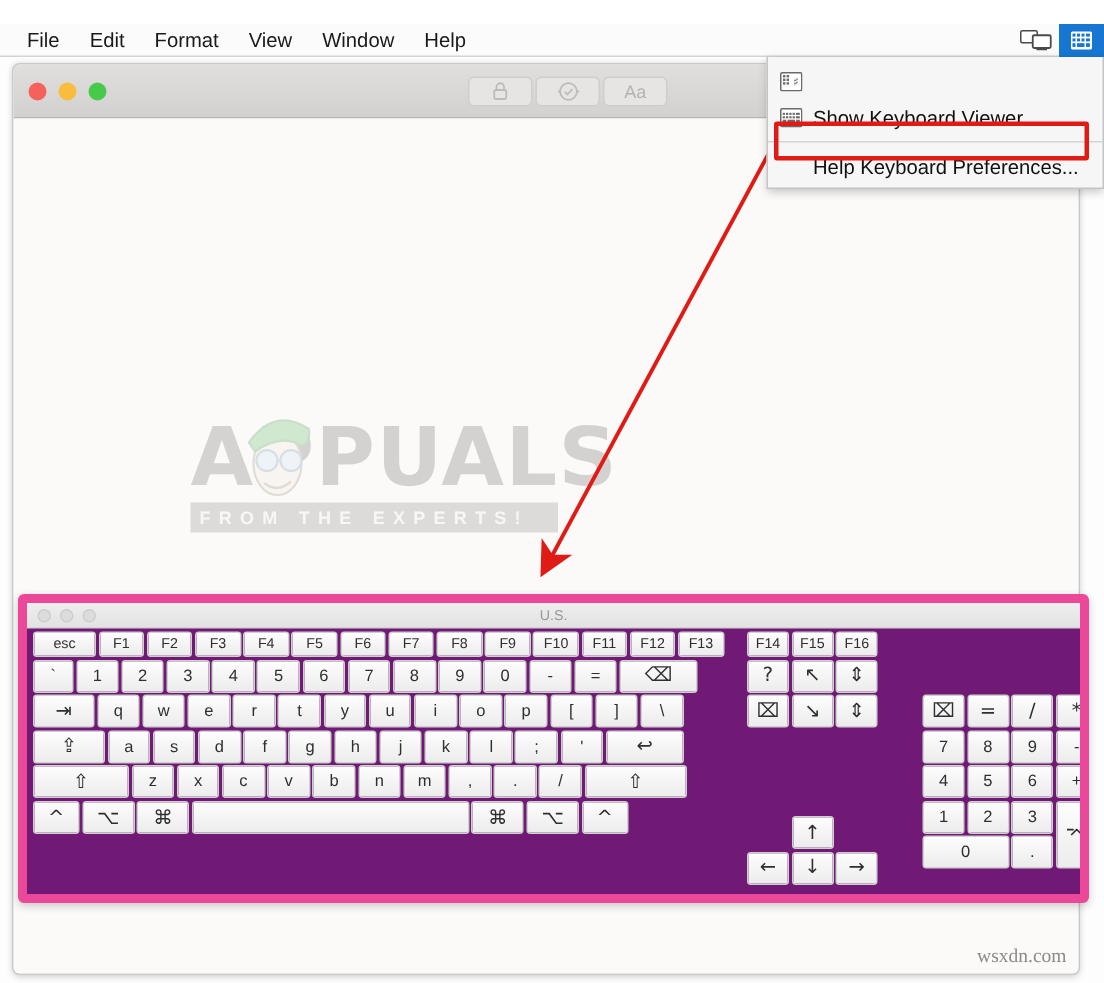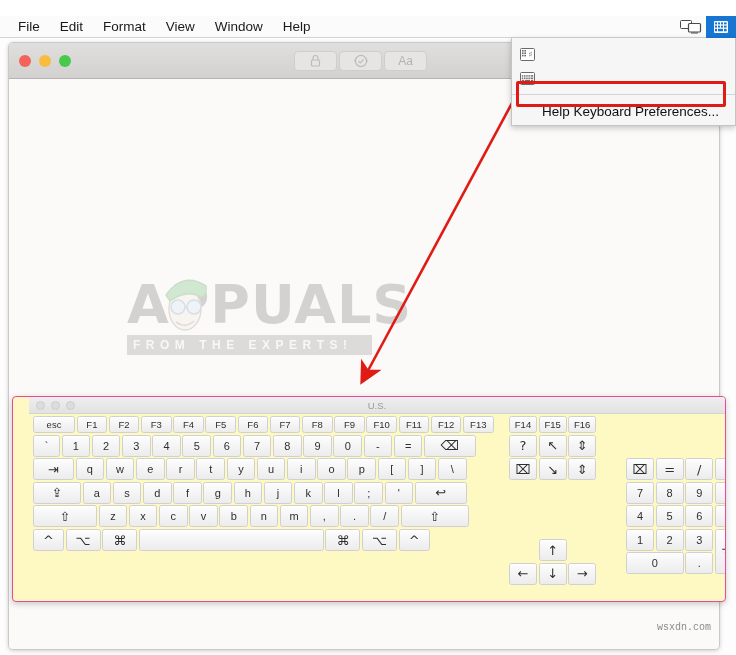"Aa" .doc-tools { left: 285px -> 303px }
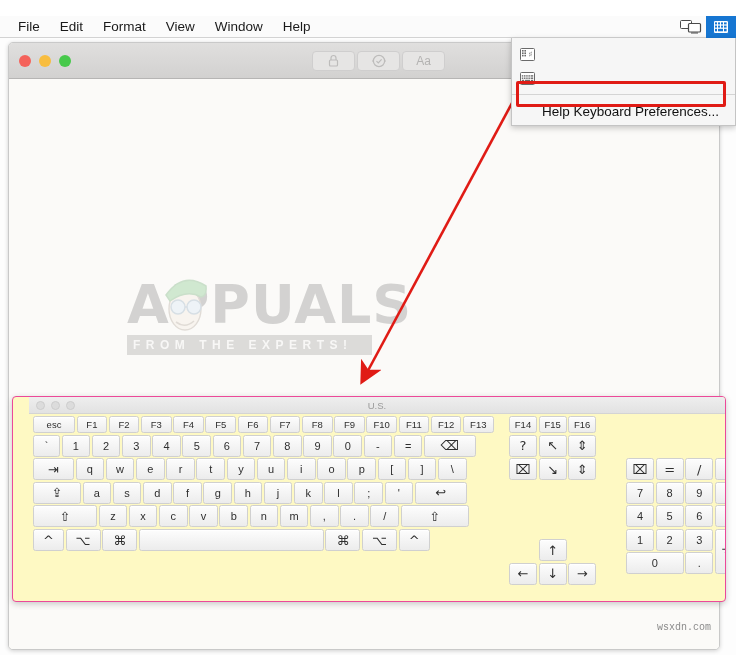"Show Keyboard Viewer" span { html: none -> <span>Show Keyboard Viewer</span> }
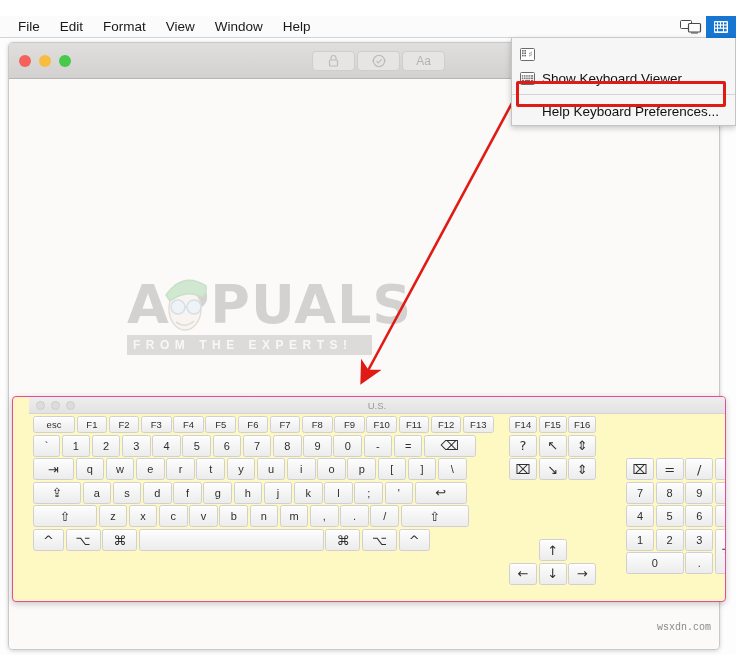"U.S." .kbwin { background: #fef9c3 -> #701a75; border: 1px solid #ec4899 -> 6px solid #ec4899; padding-left: 16px -> none }
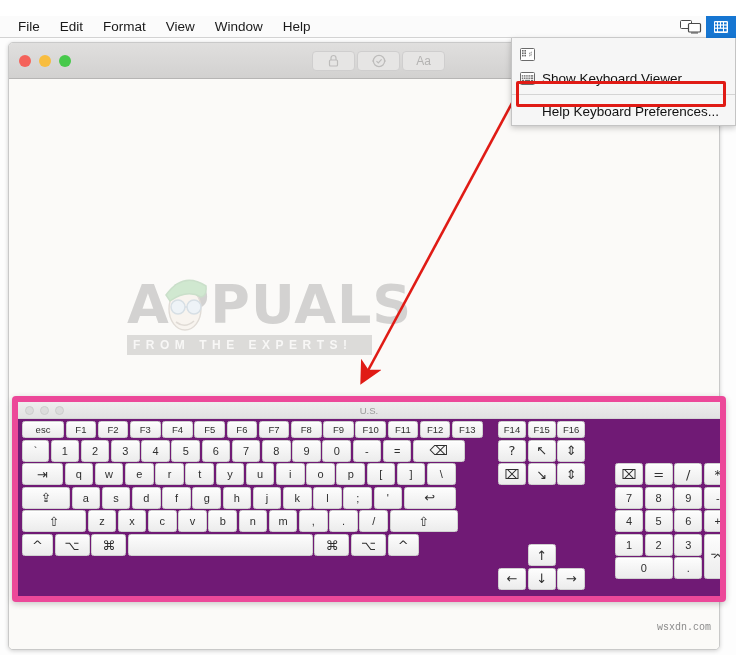"wsxdn.com" .wm-bottom-mark { bottom: 16px -> 4px; font-family: Liberation Mono, monospace -> Liberation Serif, serif; font-size: 10px -> 13px }
